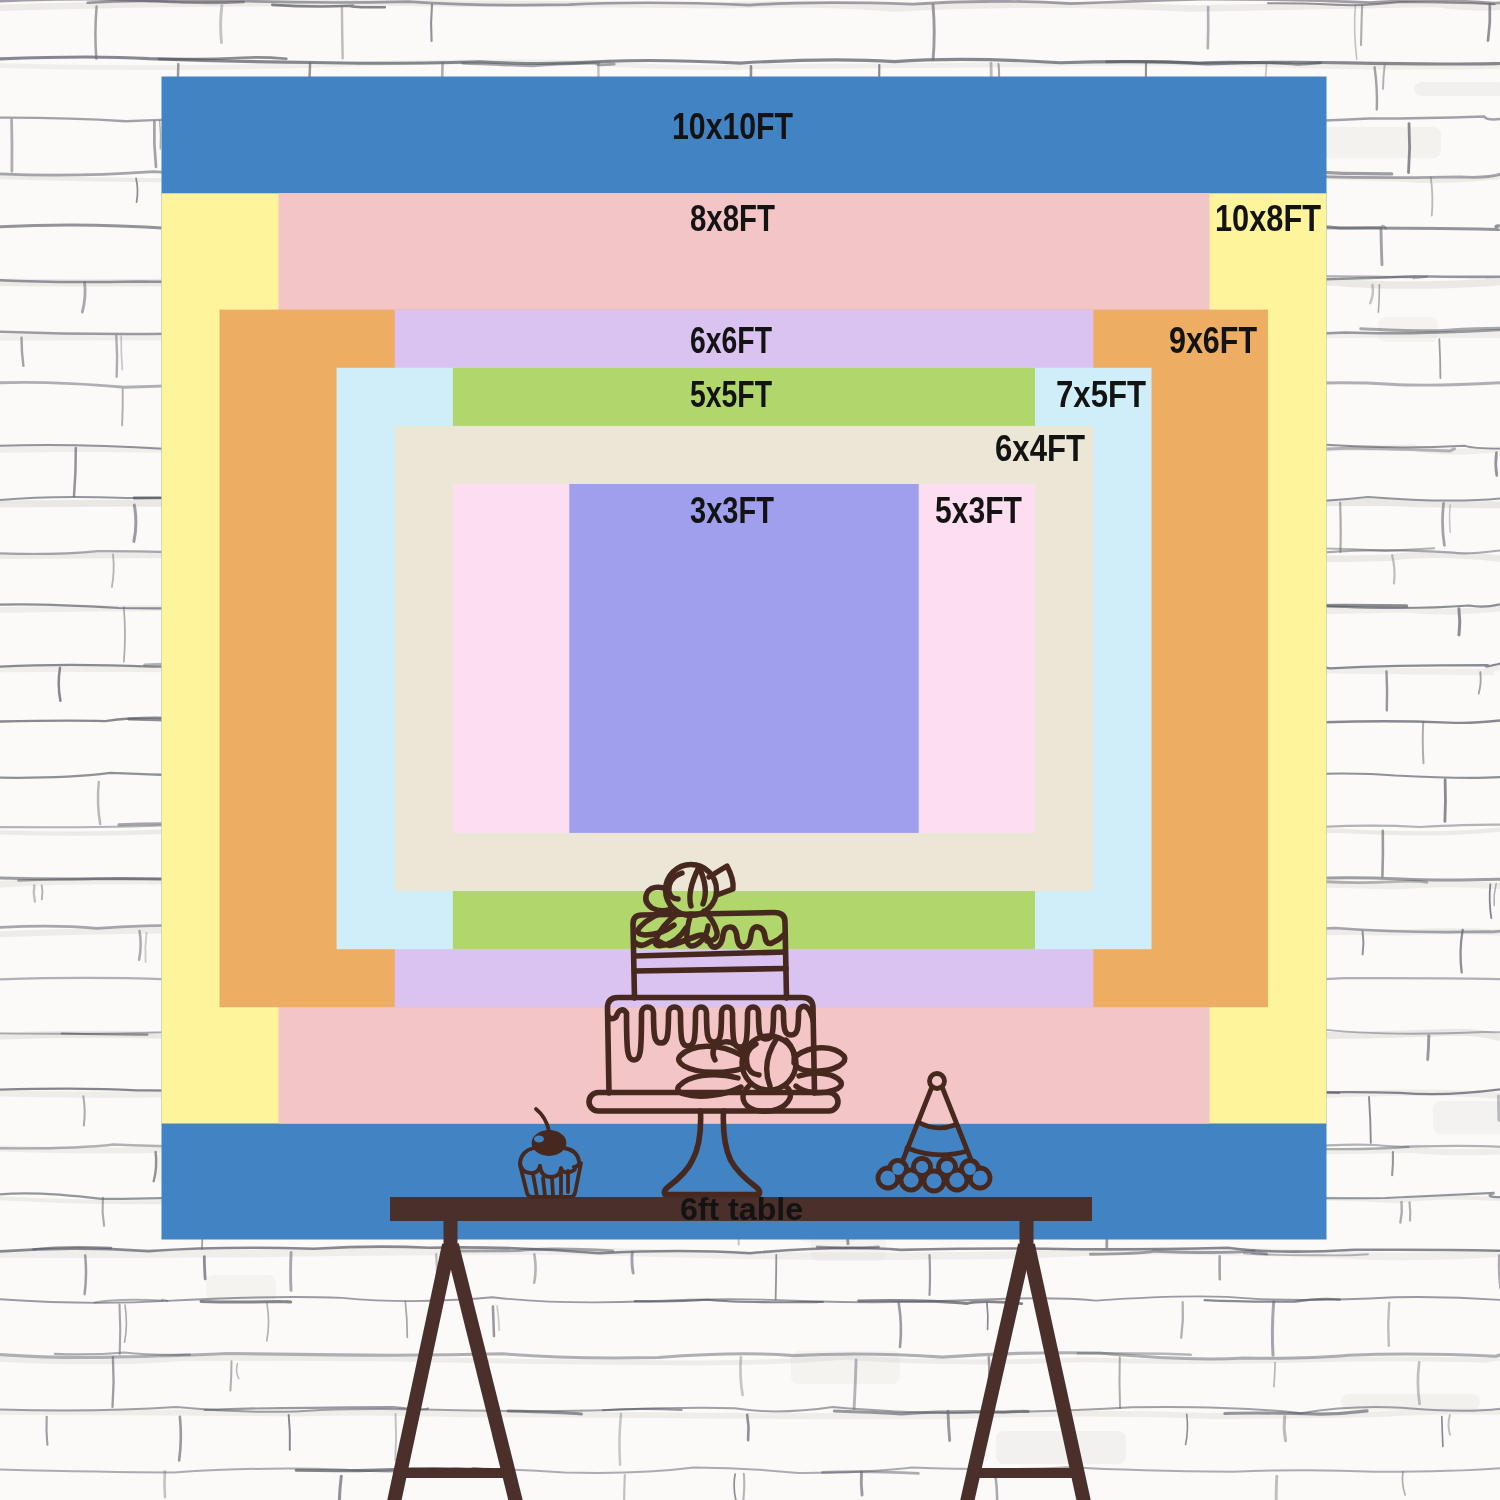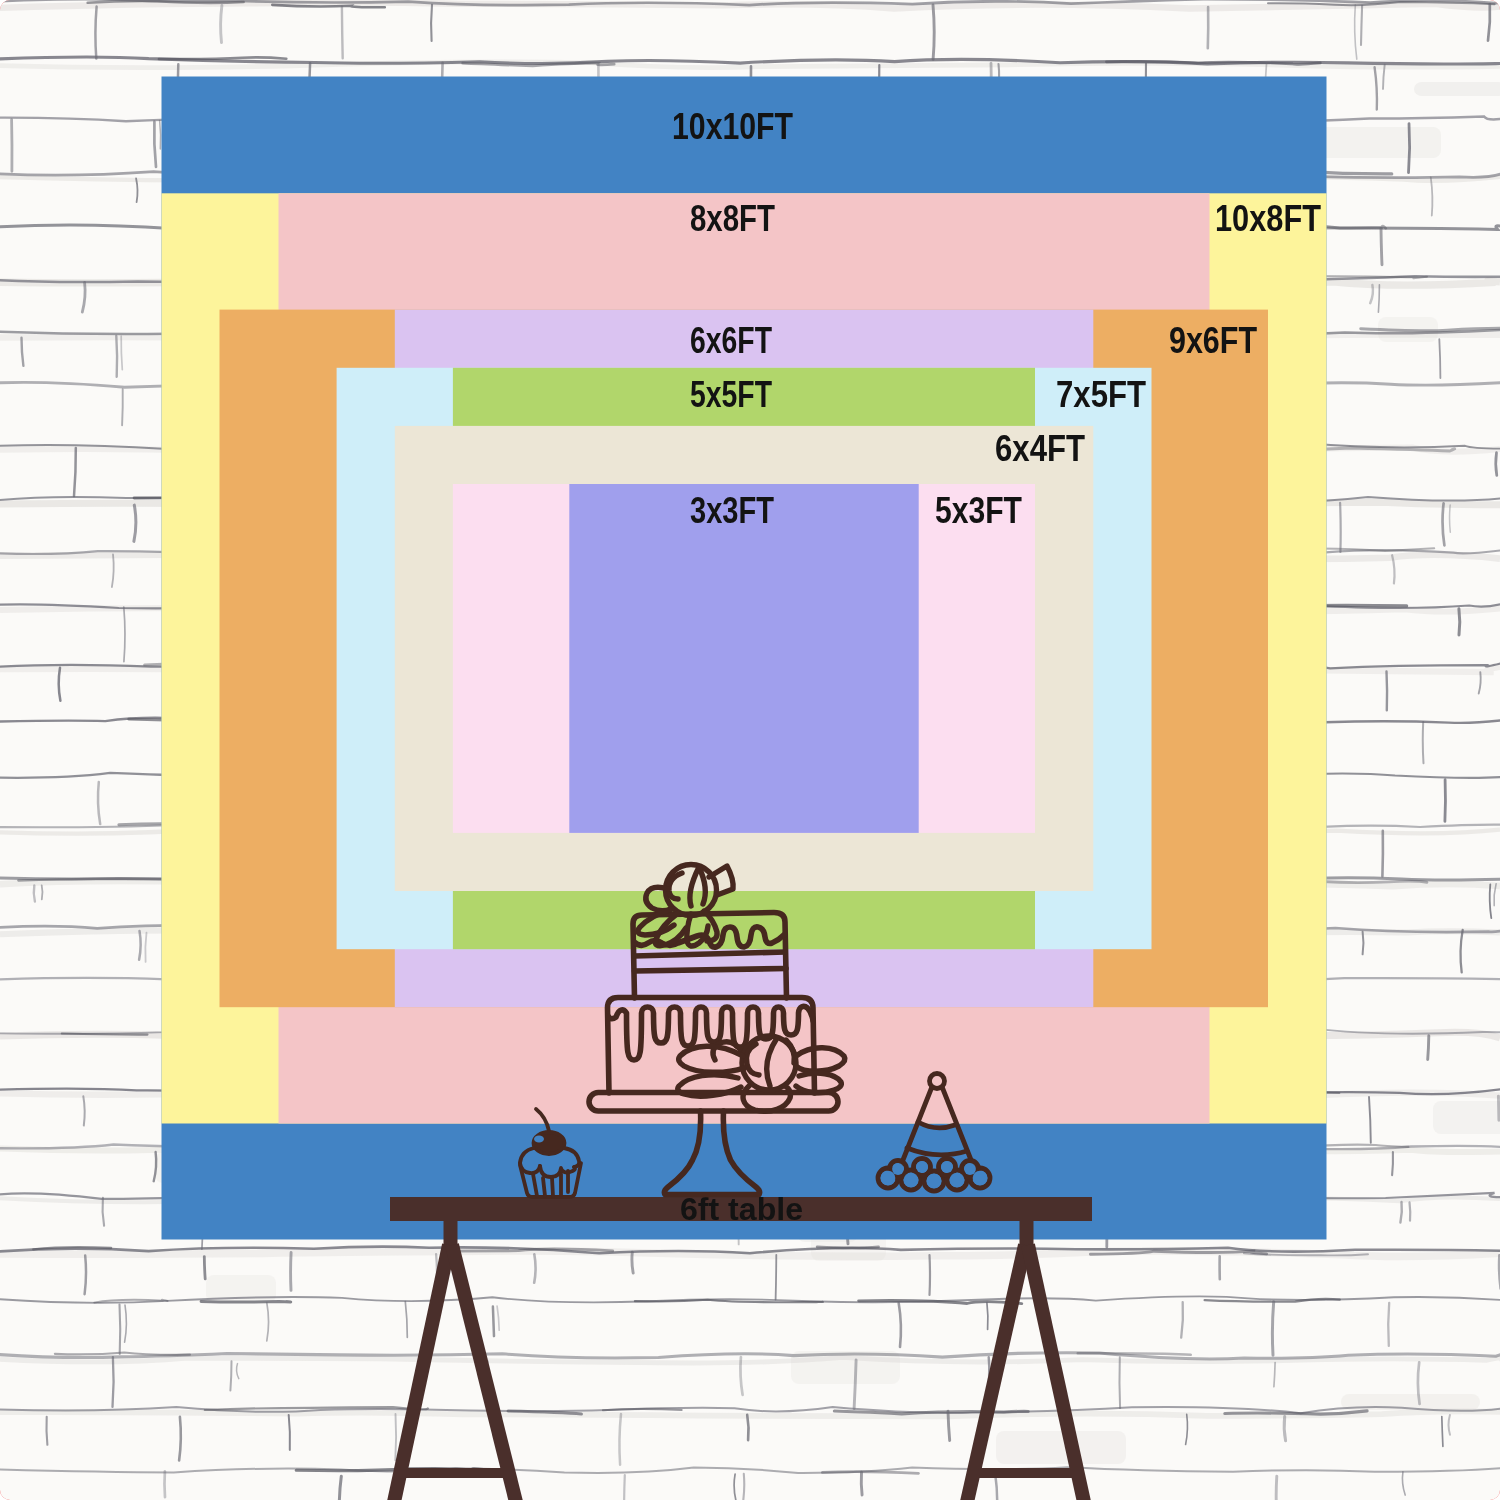"10x10FT" #canvas { border-radius: 10px -> none }
